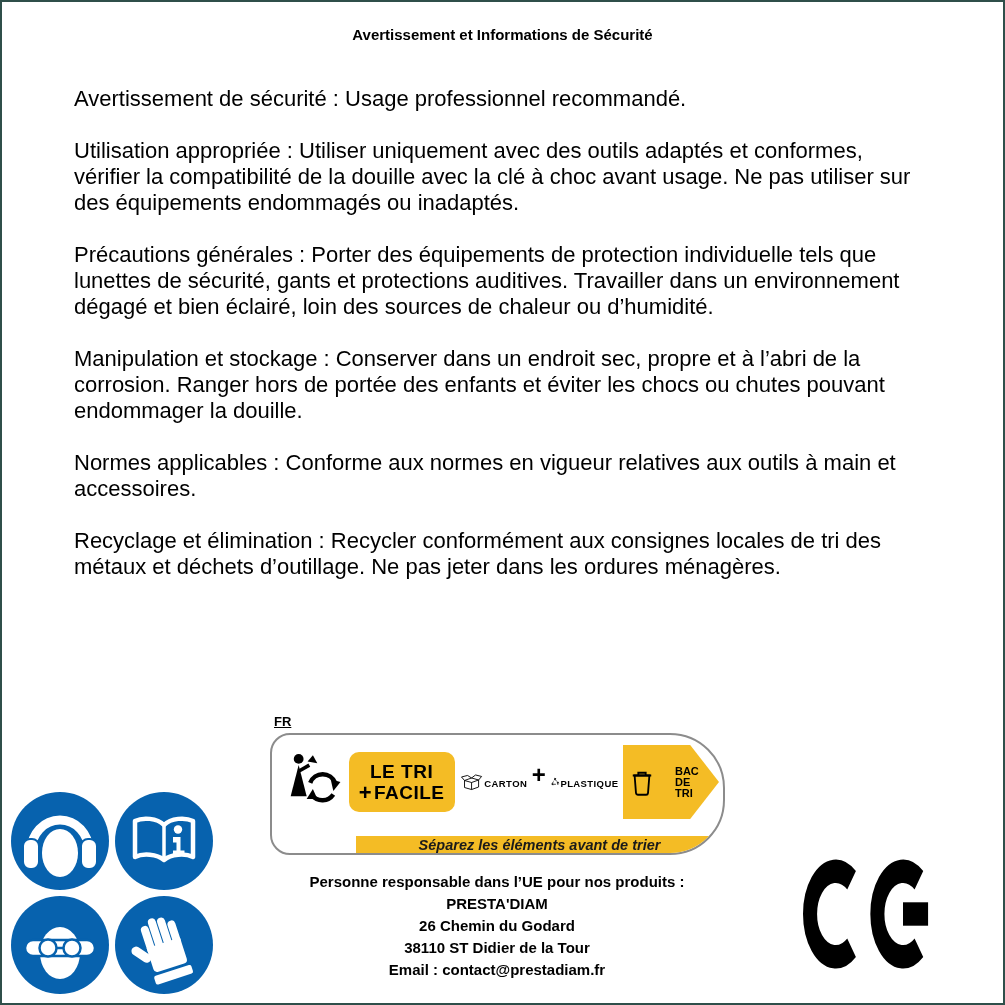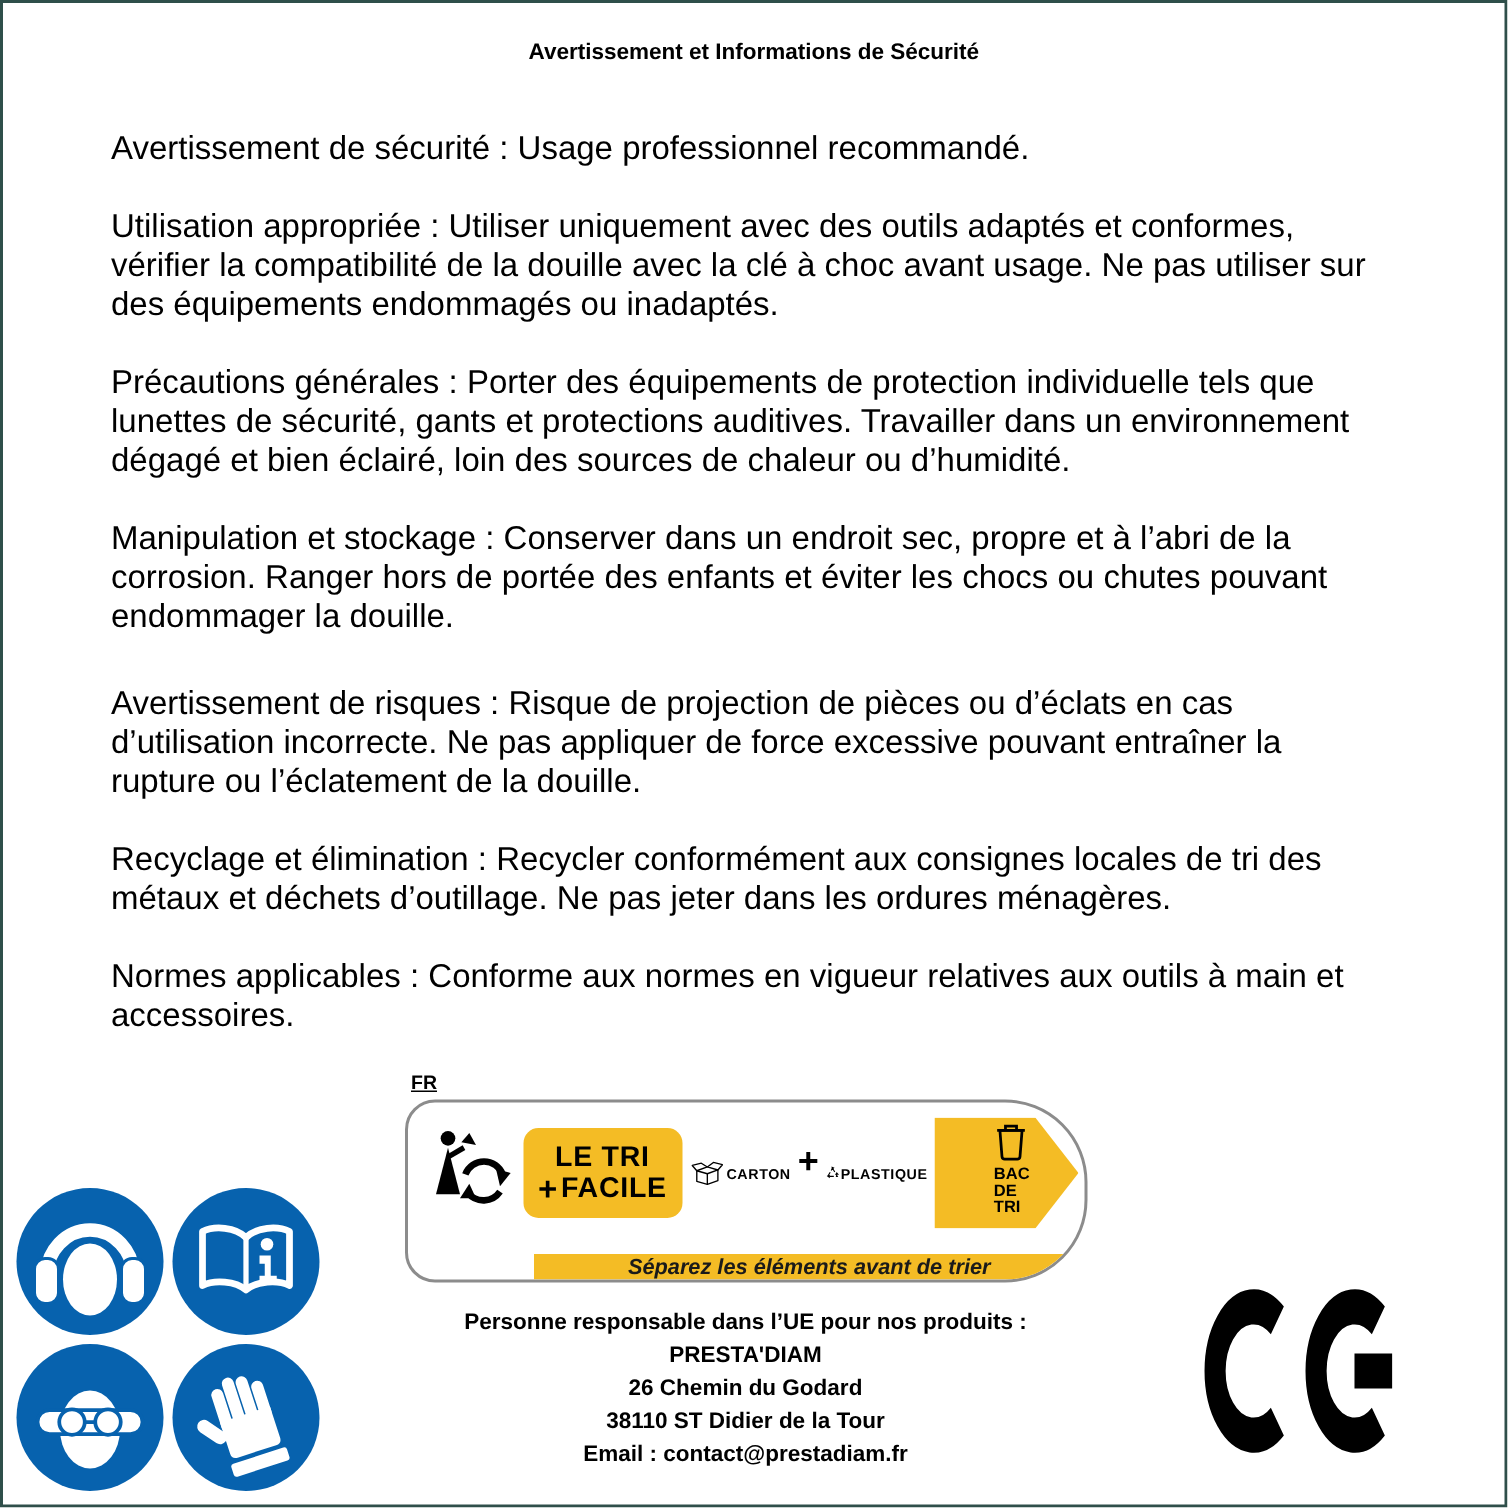"Avertissement de risques : Risque" p.extra-gap { html: <p>Avertissement de risques : Risque de projection de pièces ou d’éclats en cas d’utilisation incorrecte. Ne pas appliquer de force excessive pouvant entraîner la rupture ou l’éclatement de la douille.</p> -> none }
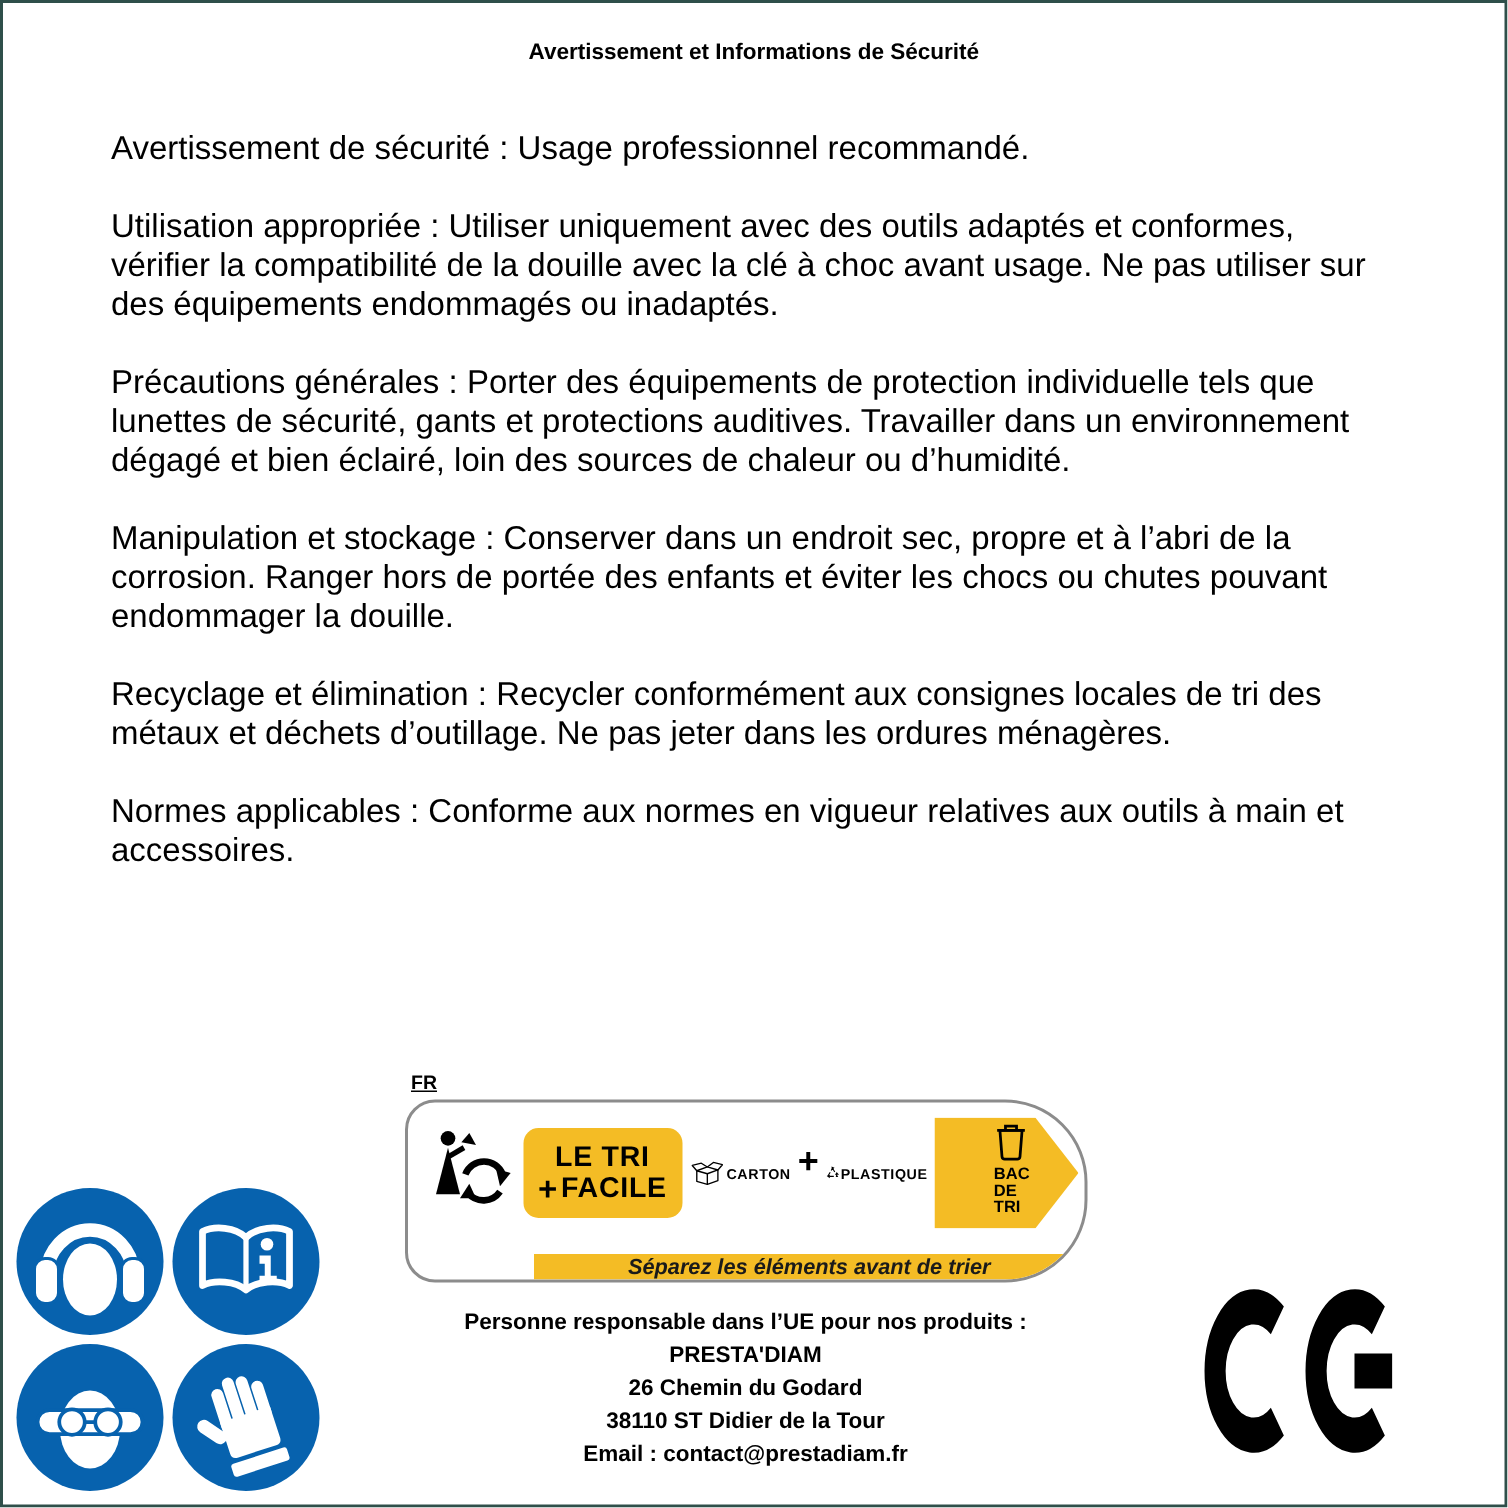"Recyclage et élimination : Recycler" p { order: before "Normes applicables : Conforme aux" -> after "Normes applicables : Conforme aux" }
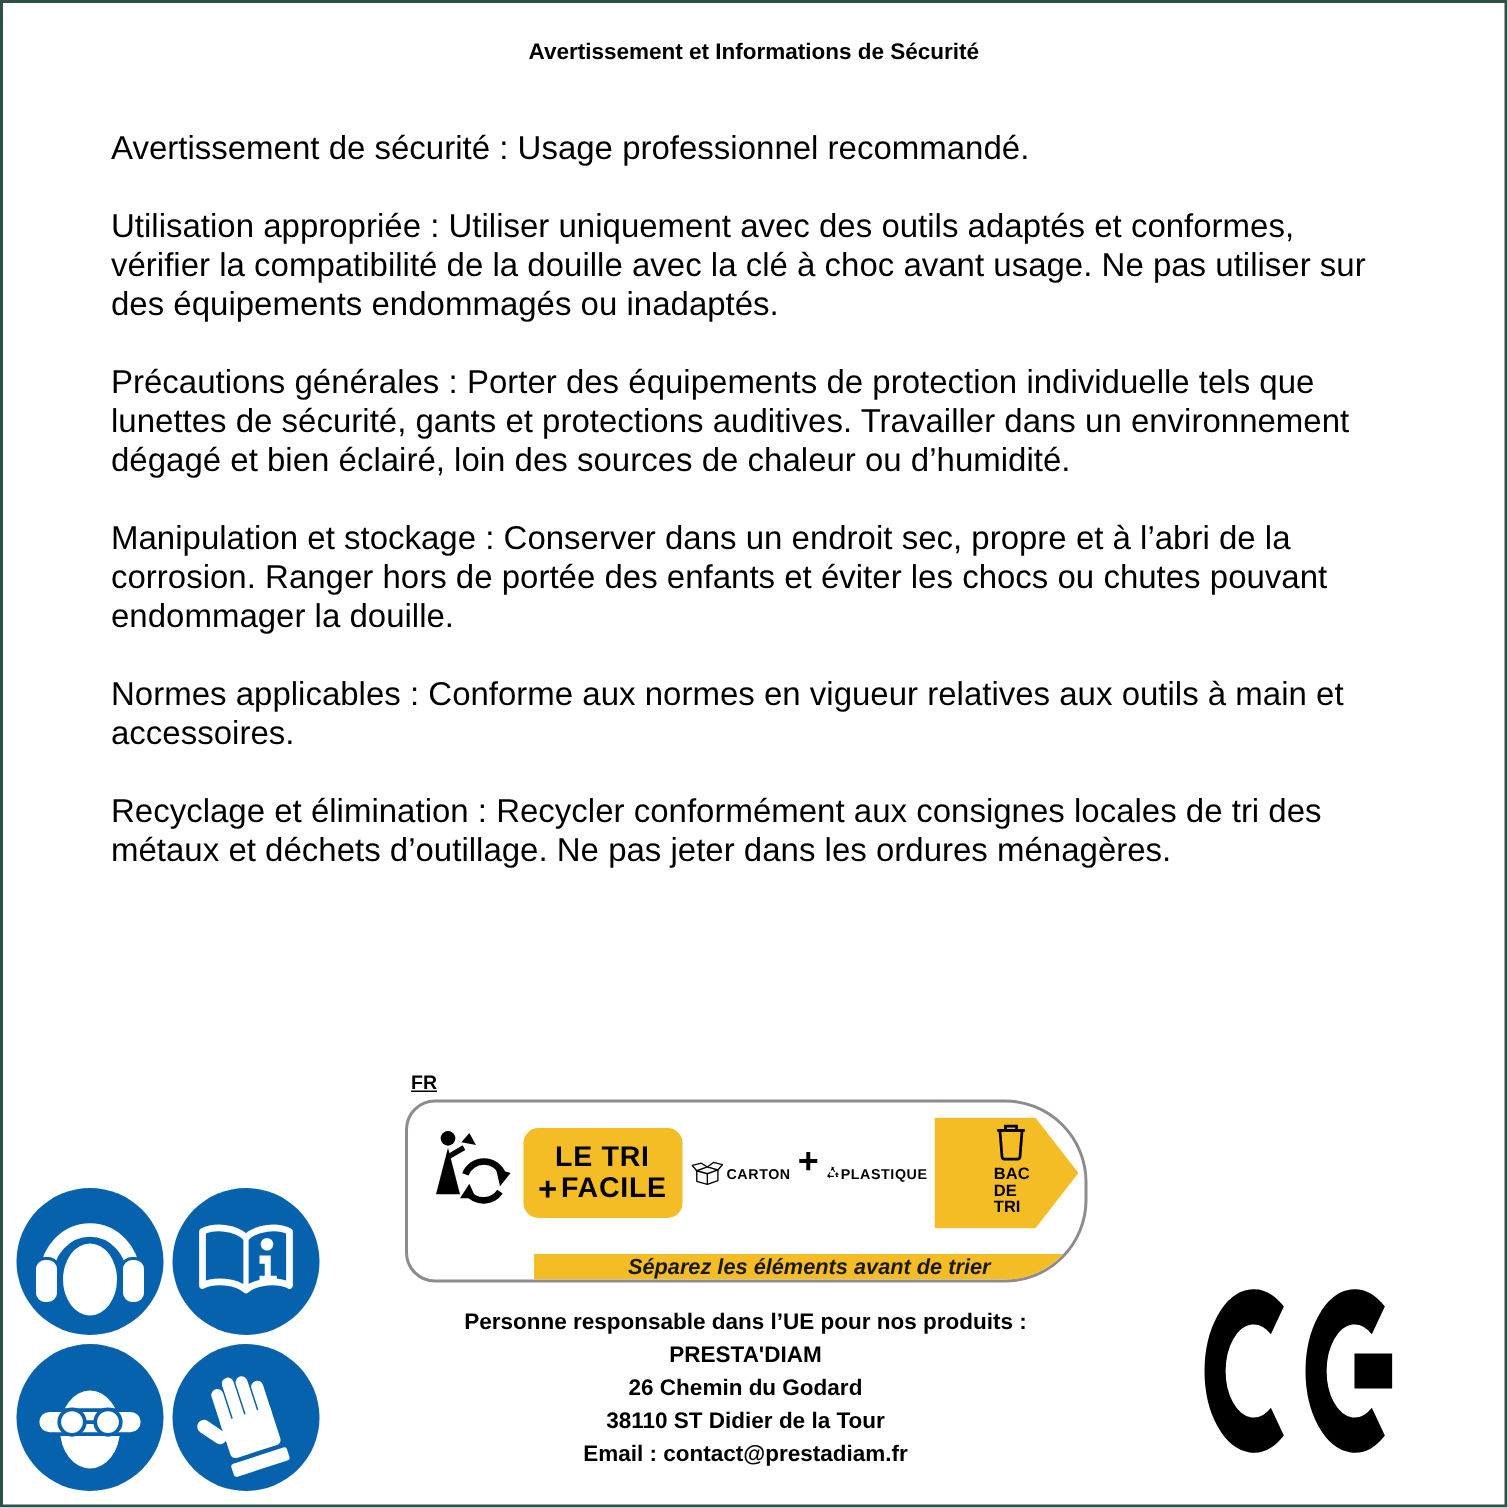"BAC" .pennant { flex-direction: column -> none; gap: 3px -> 21px }
